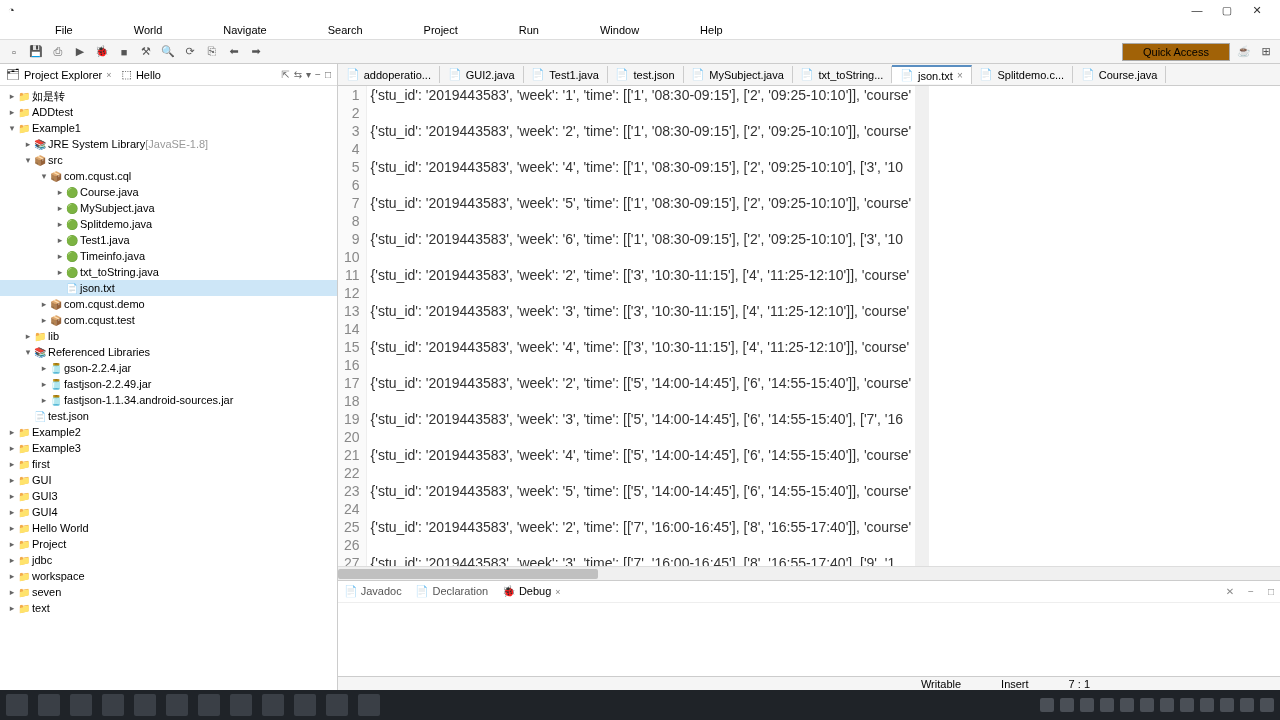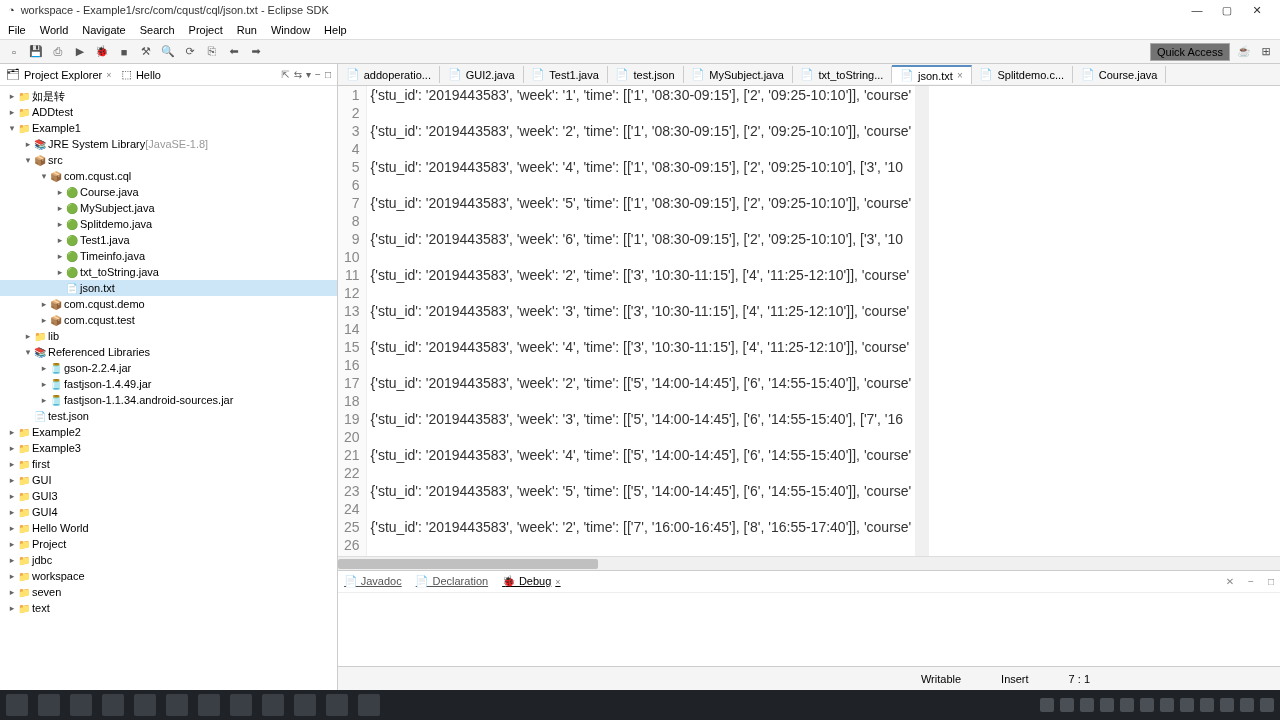"workspace -" span { html: <span>workspace - Example1/src/com/cqust/cql/json.txt - Eclipse SDK</span> -> none }
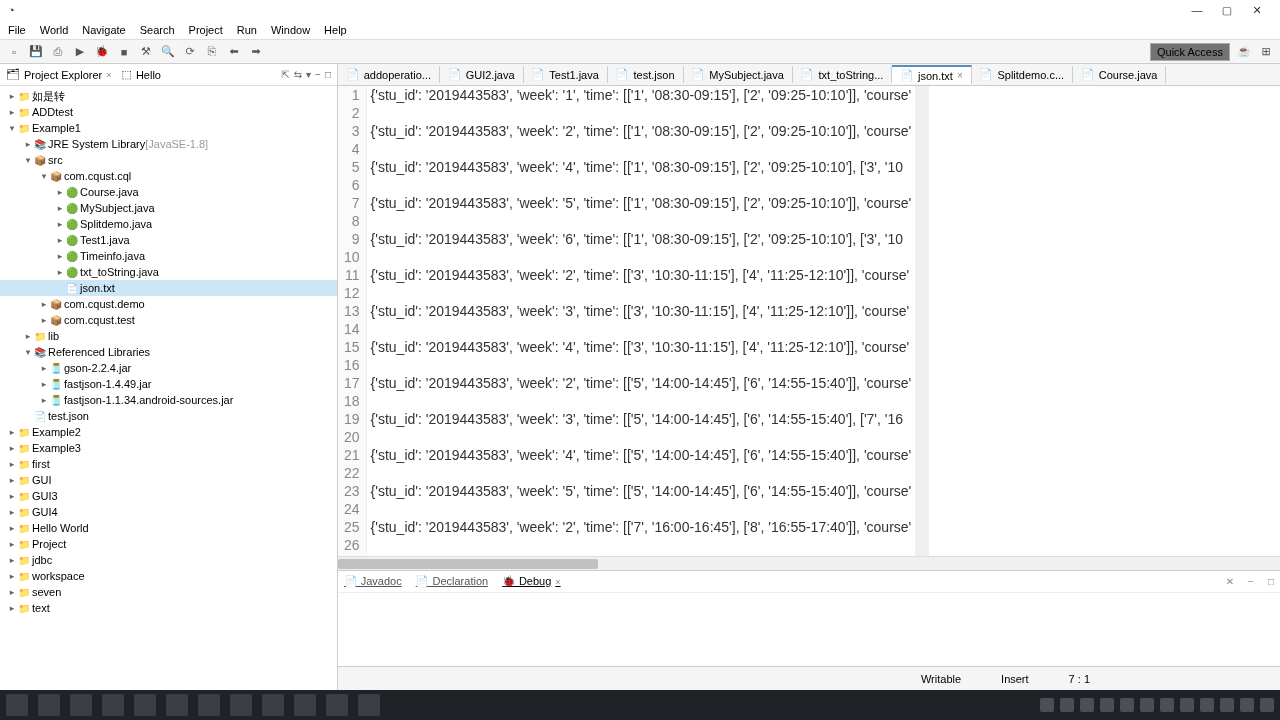"File" .menu-bar span { margin-left: none -> 47px }
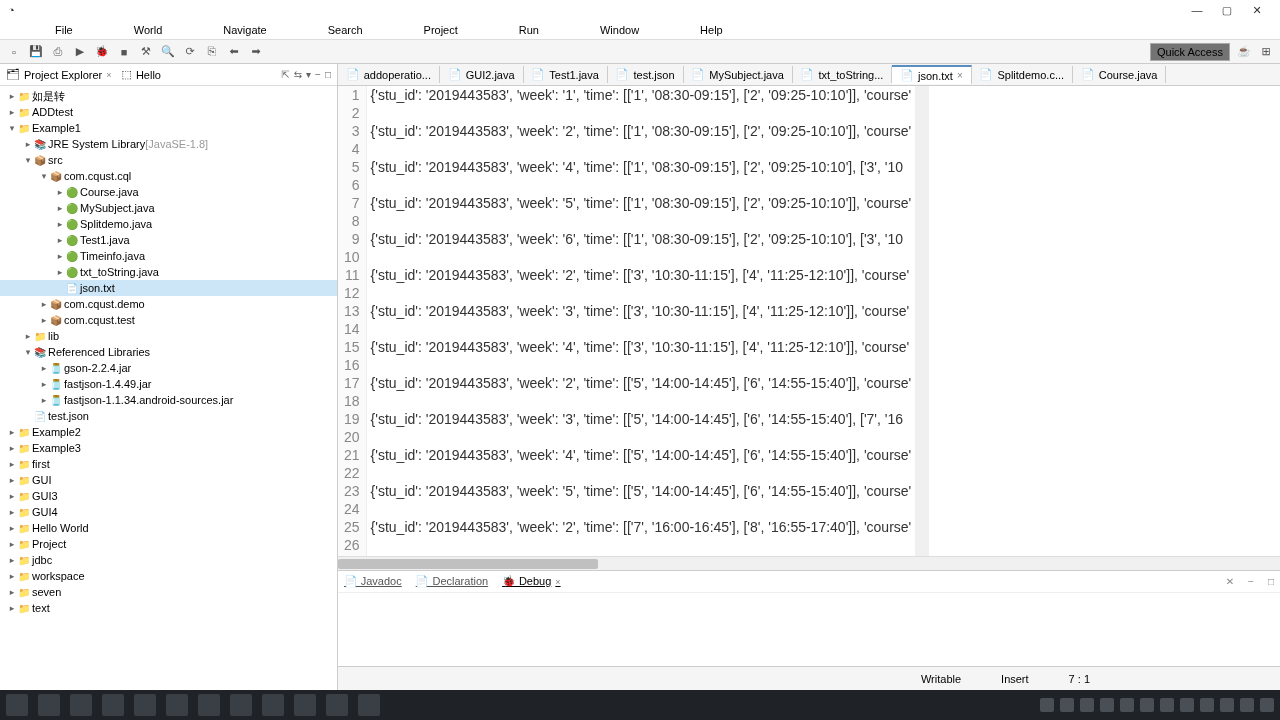"Quick Access" .quick-access { background: #737373 -> #a16207; padding: 2px 6px -> 2px 20px }
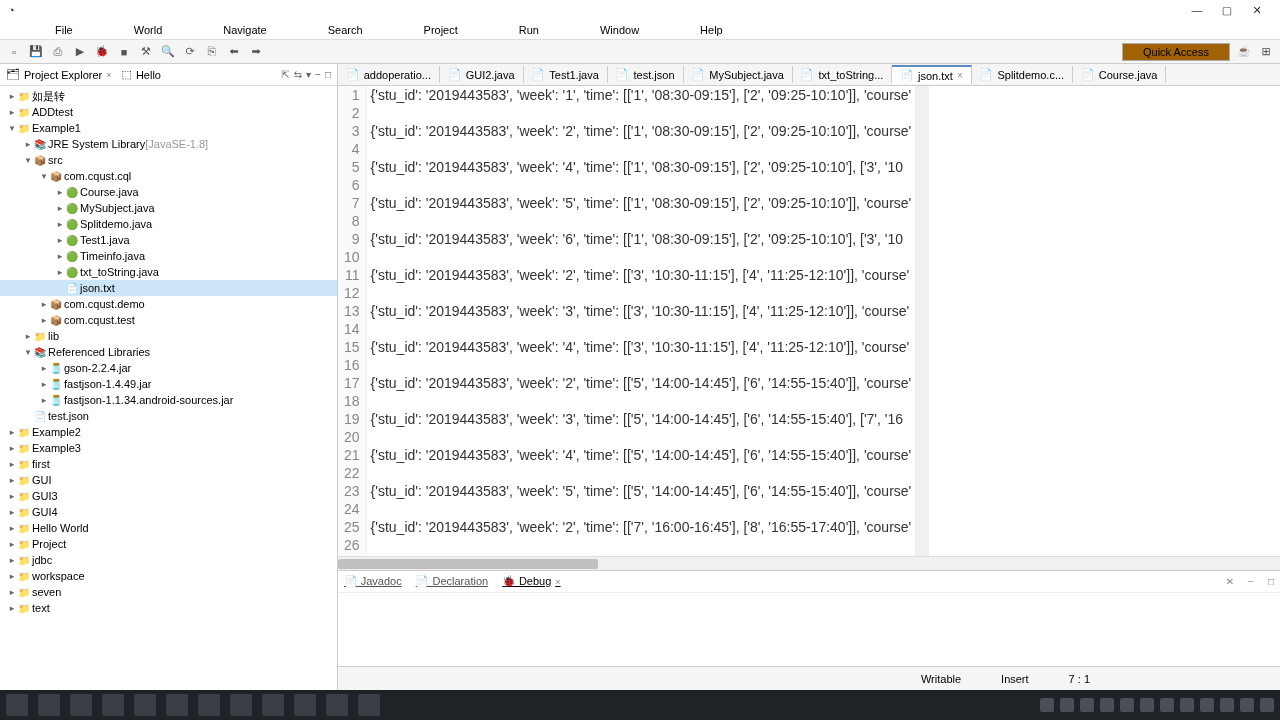"fastjson-1.4.49.jar" span { text: fastjson-1.4.49.jar -> fastjson-2.2.49.jar }
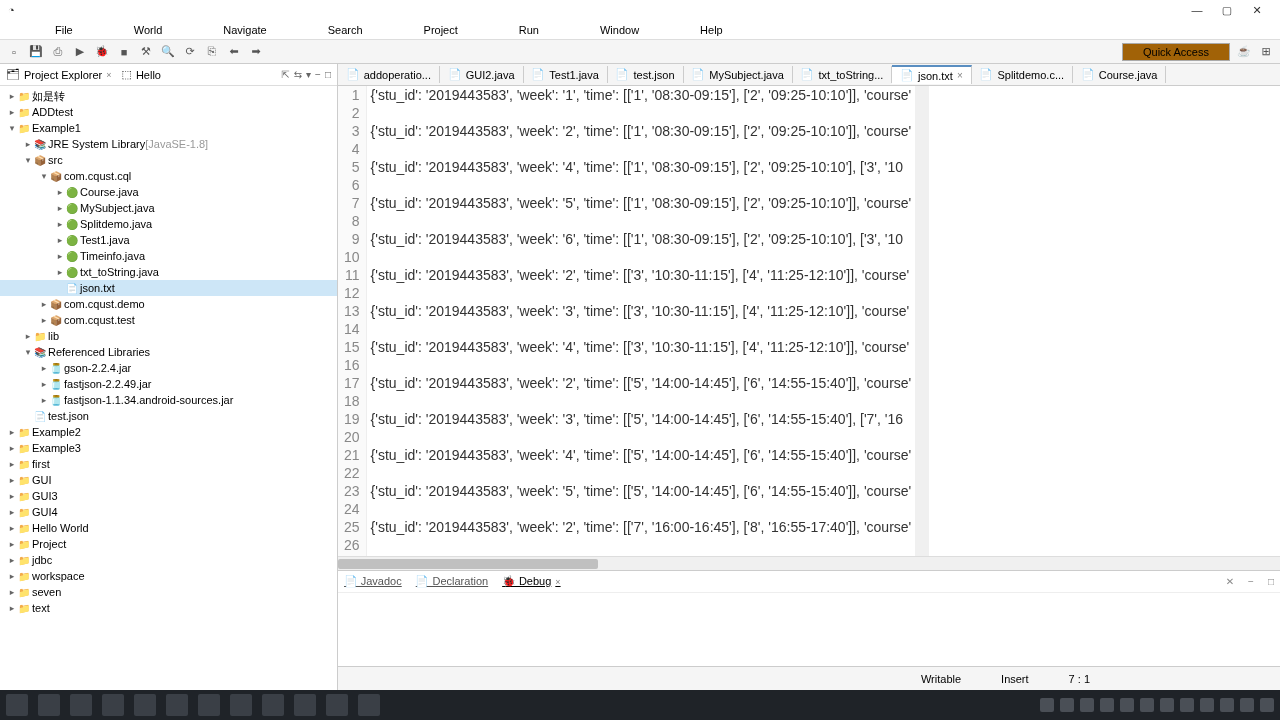"📄 Javadoc" .bottom-tabs .btab { text-decoration: underline -> none }
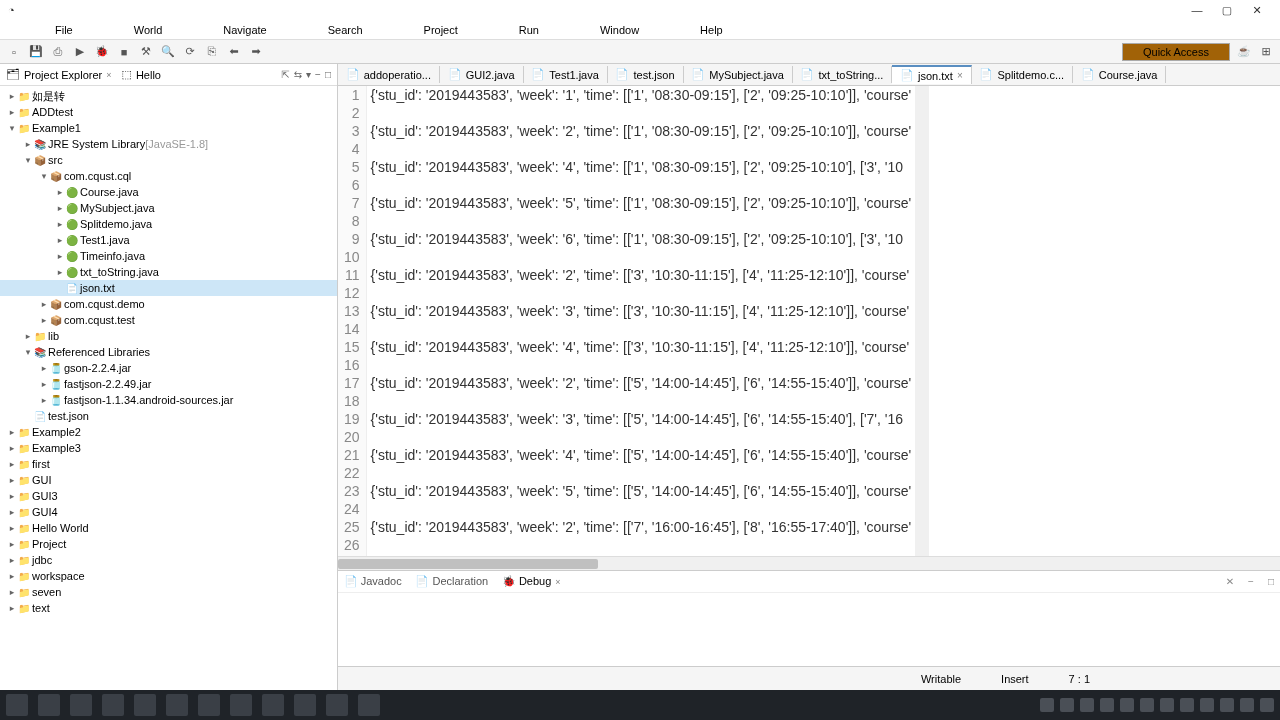"Writable" .status-bar { height: 24px -> 14px }
